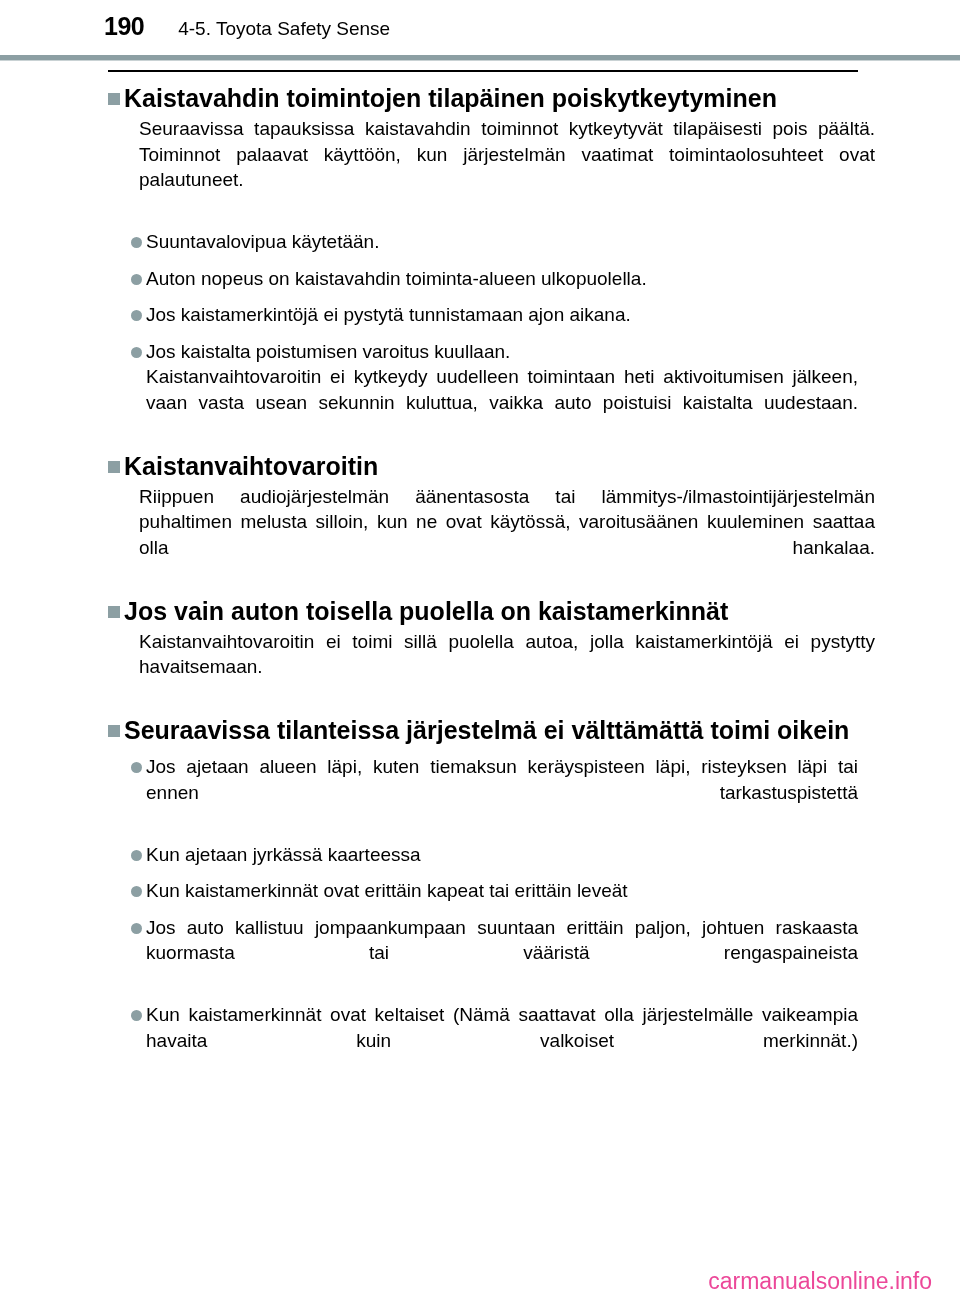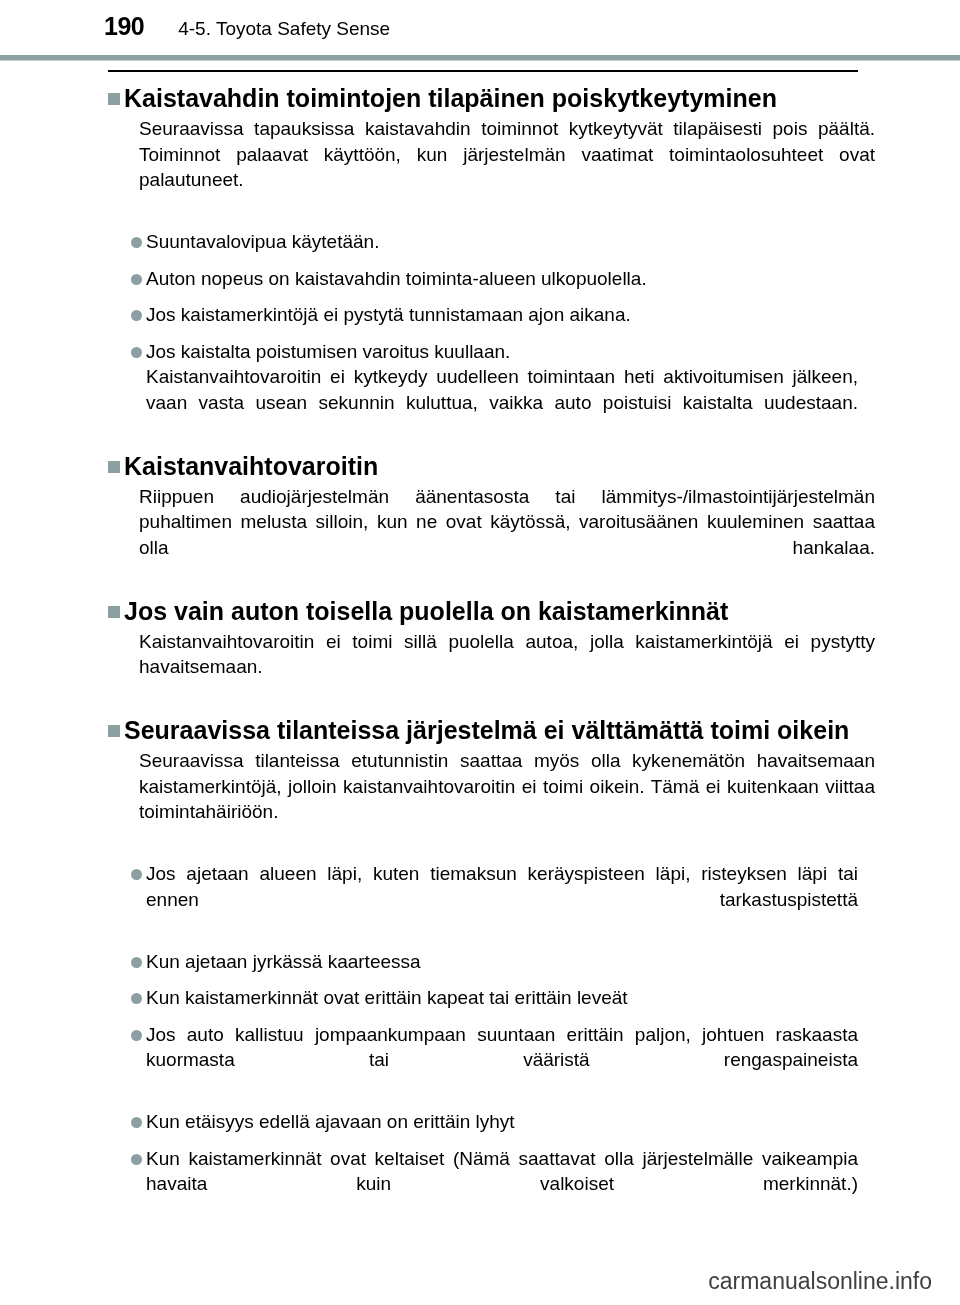"Seuraavissa tilanteissa etutunnistin" div.body-para { html: <div>Seuraavissa tilanteissa etutunnistin saattaa myös olla kykenemätön havaitsemaan kaistamerkintöjä, jolloin kaistanvaihtovaroitin ei toimi oikein. Tämä ei kuitenkaan viittaa toimintahäiriöön.</div> -> none }
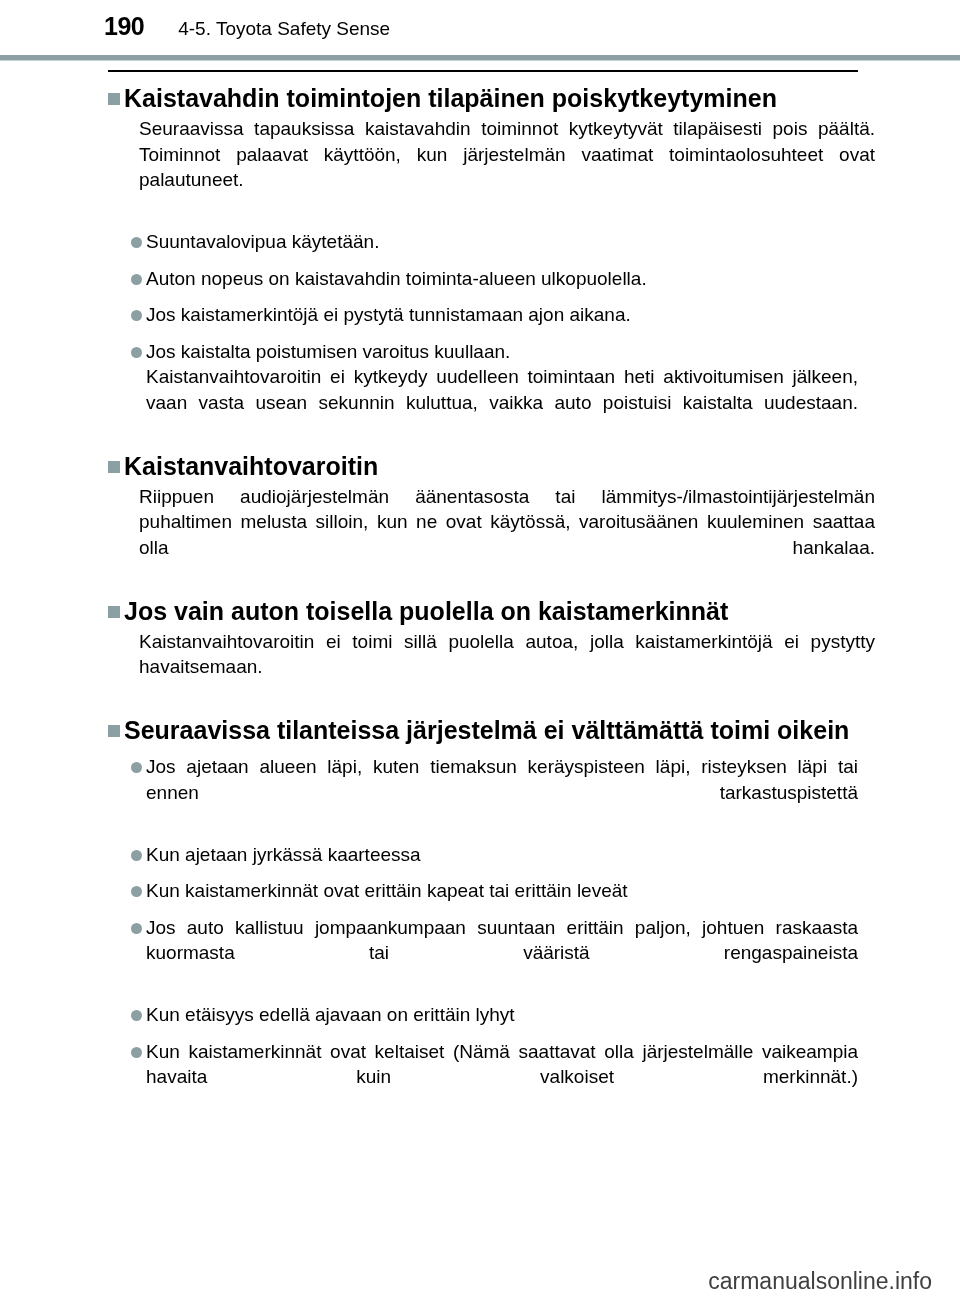"Kun etäisyys edellä ajavaan on" li.bullet-item { html: <li> <span></span> <span>Kun etäisyys edellä ajavaan on erittäin lyhyt</span> </li> -> none }
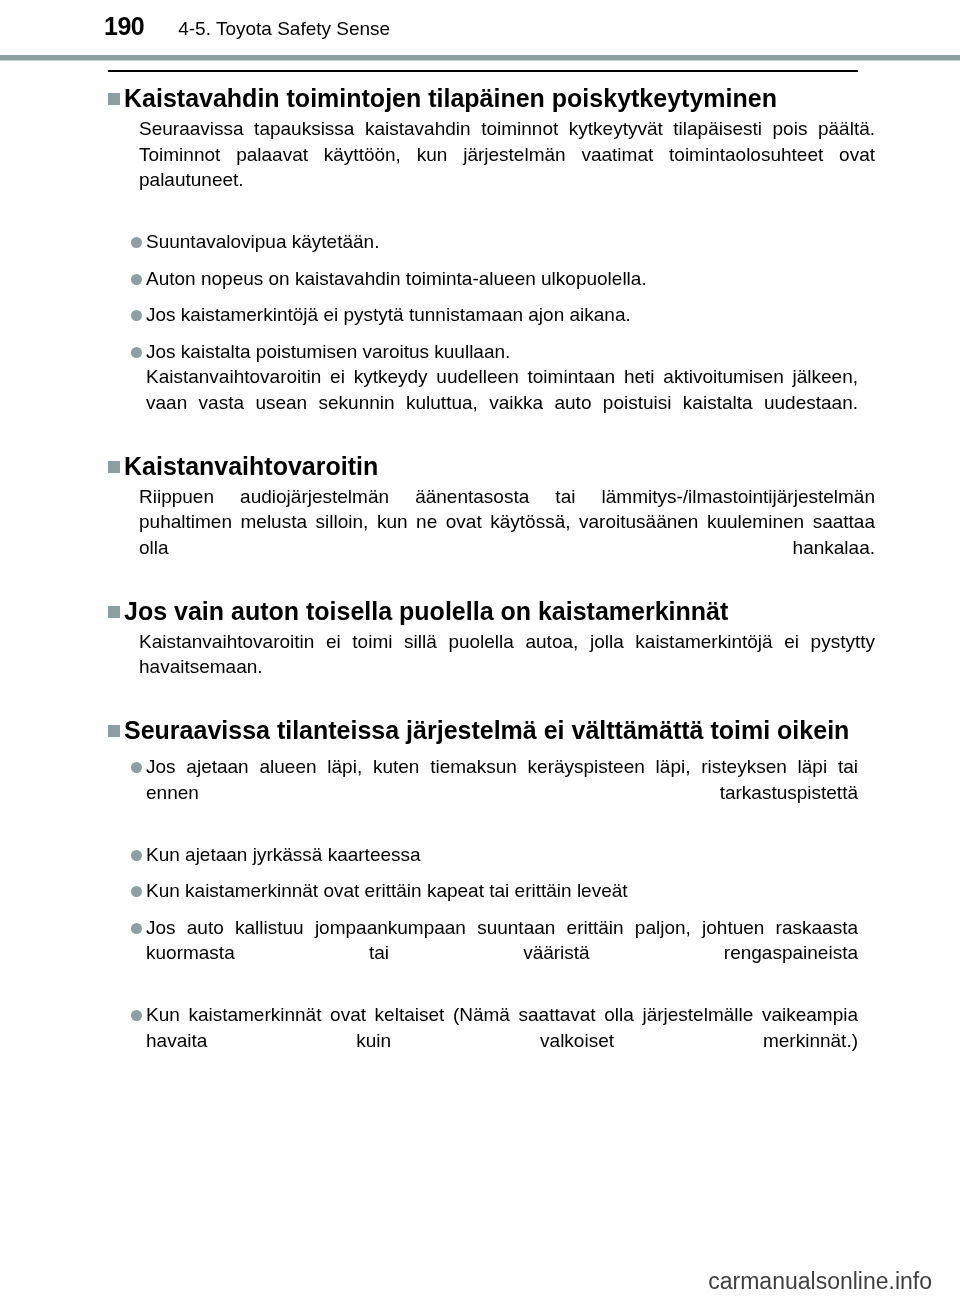"carmanualsonline.info" .watermark { color: #404040 -> #ec4899 }
